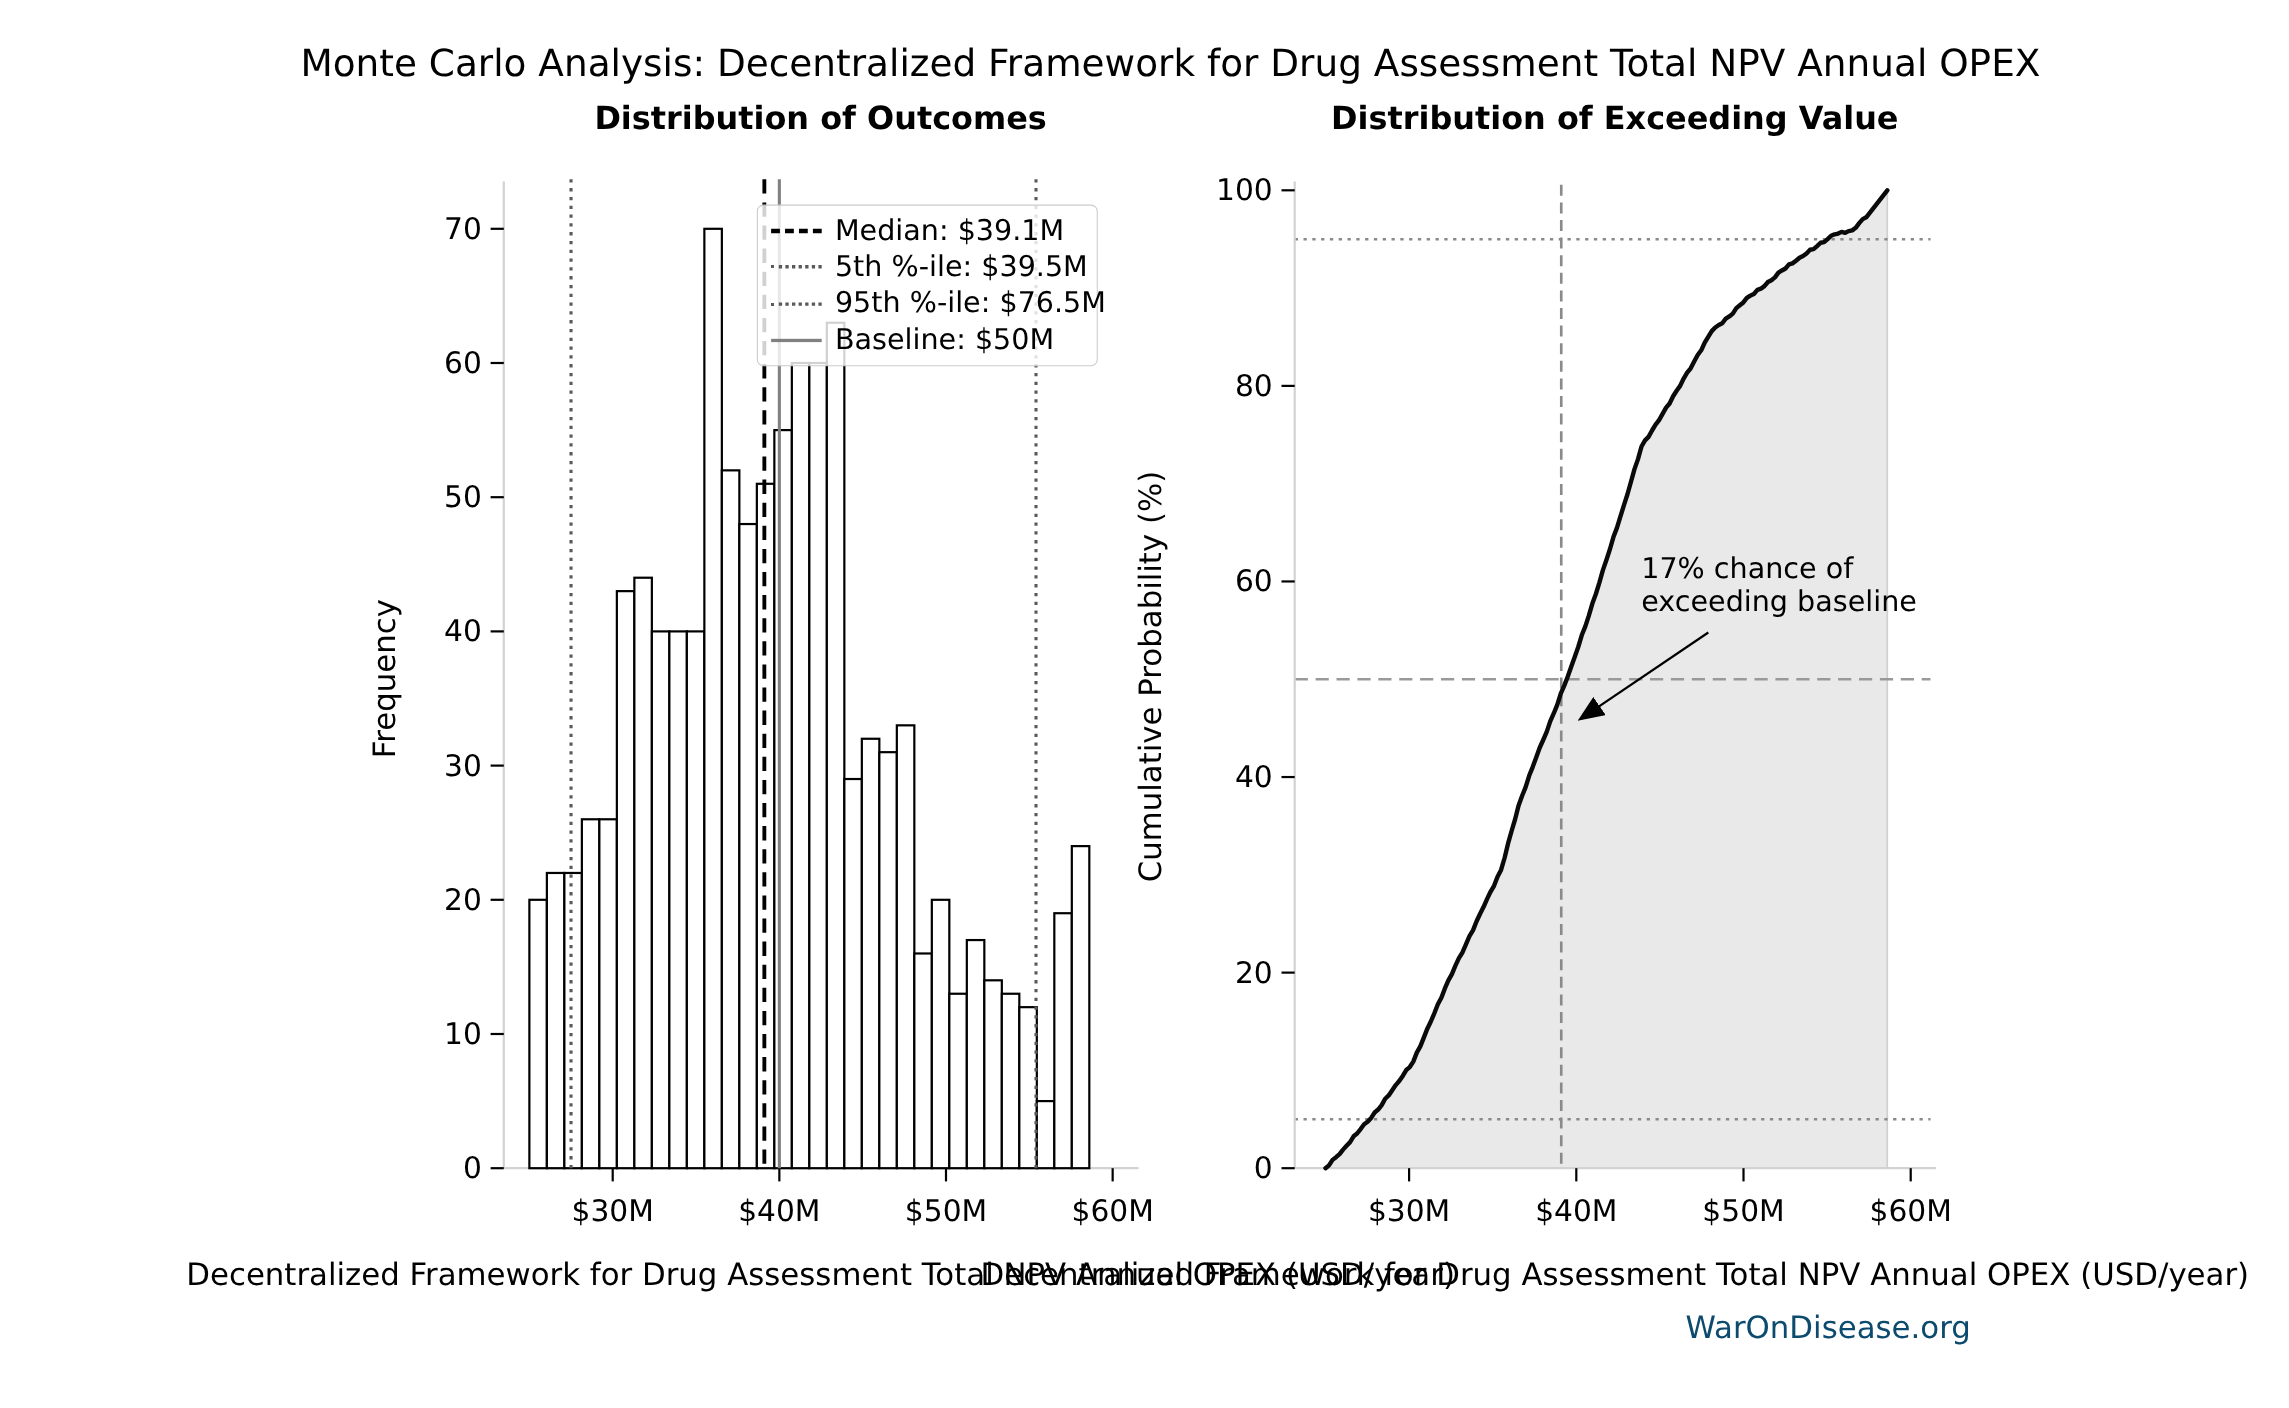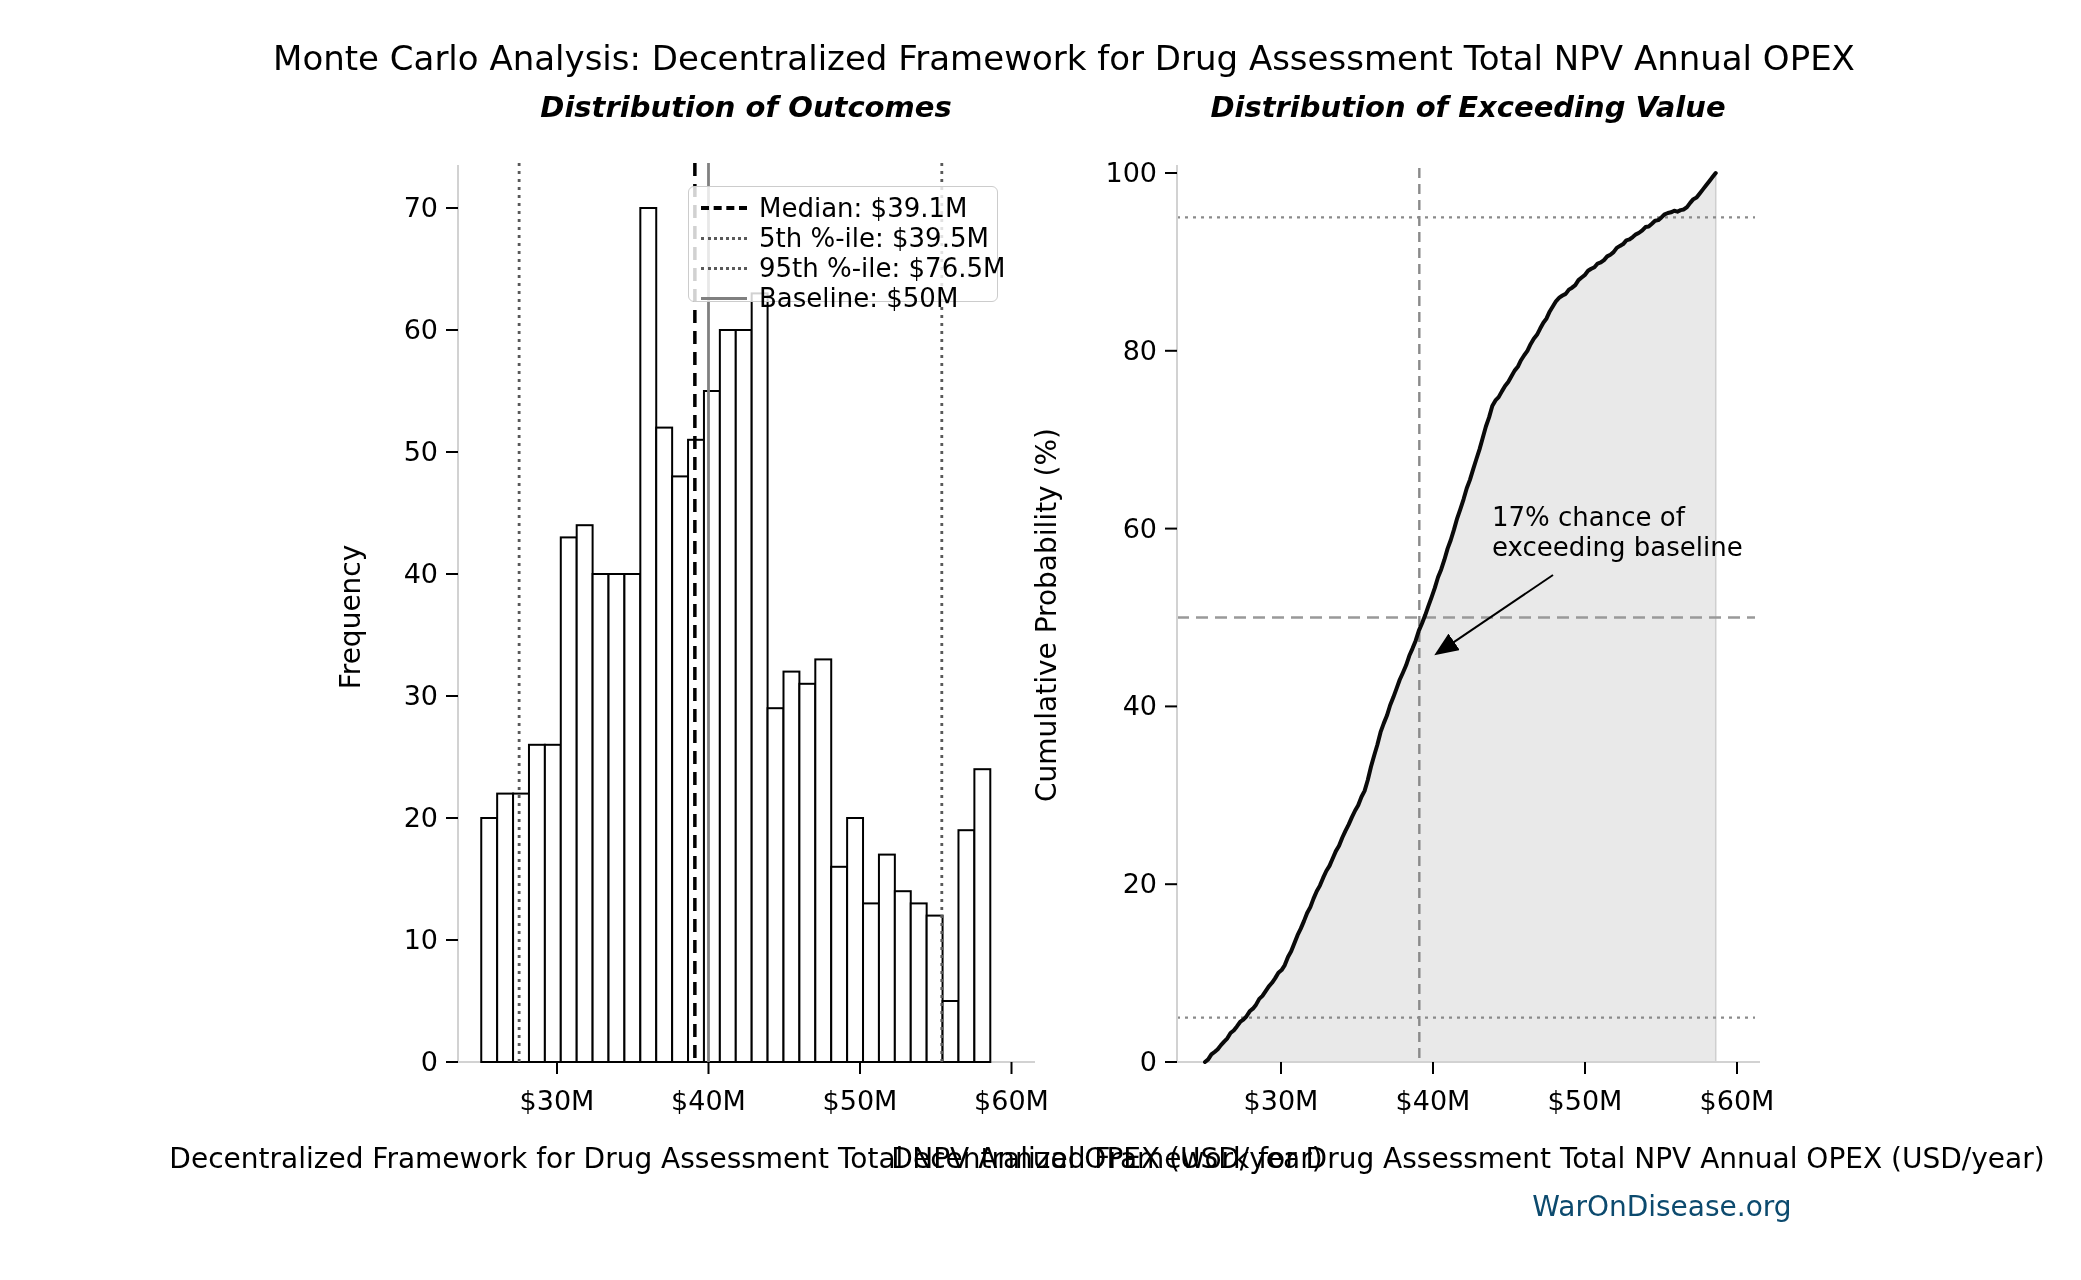"Distribution of Outcomes" .subplot-title { font-style: italic -> none }
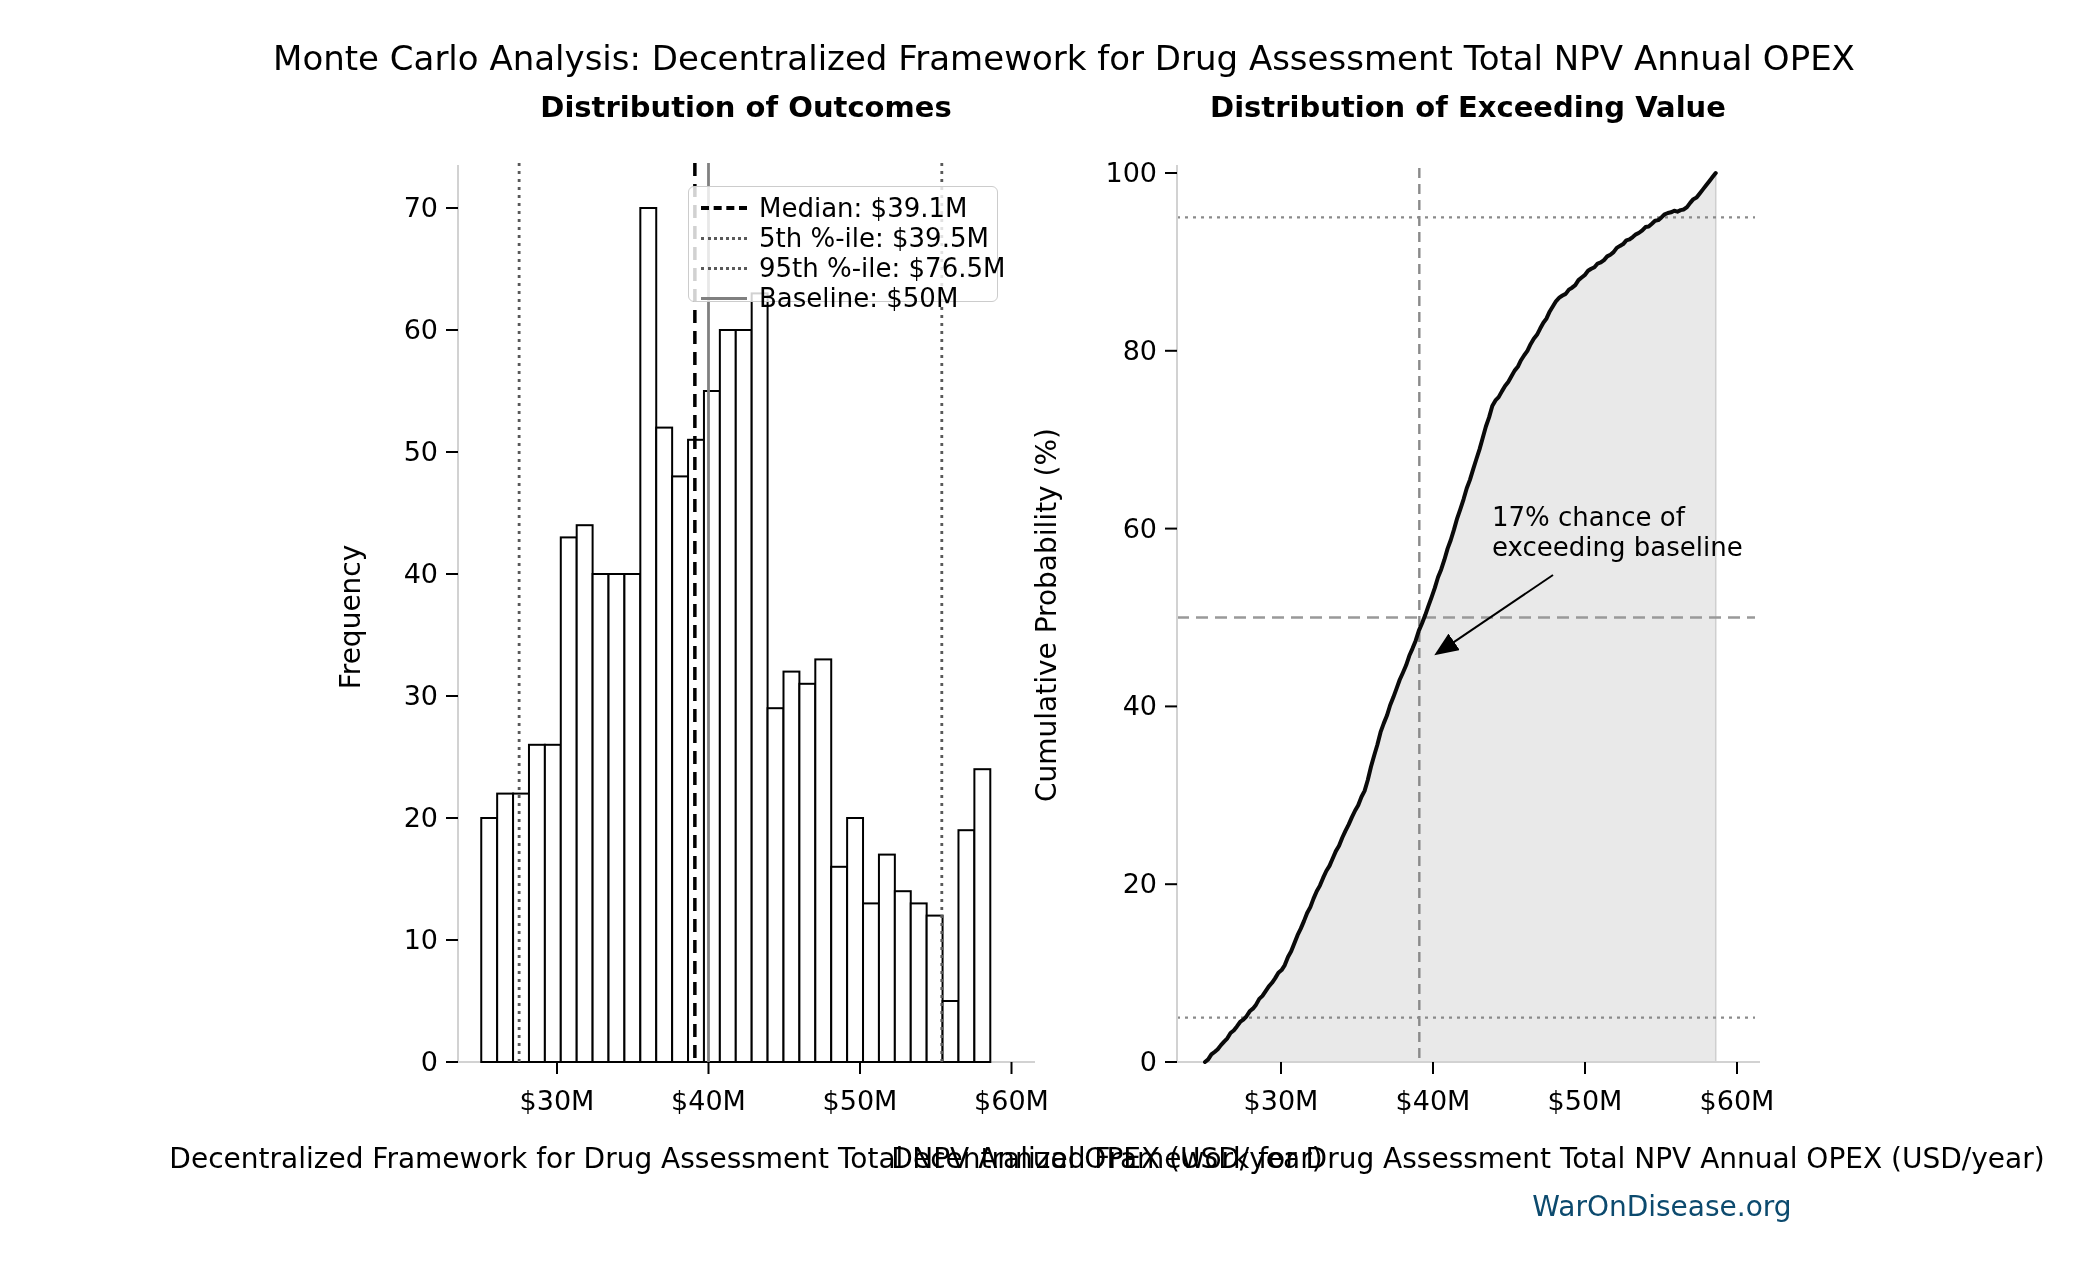"Median: $39.1M" #legend { height: 116px -> 147px }
